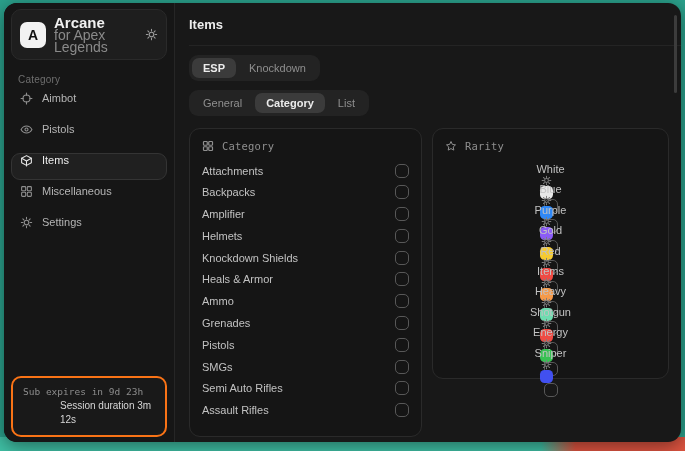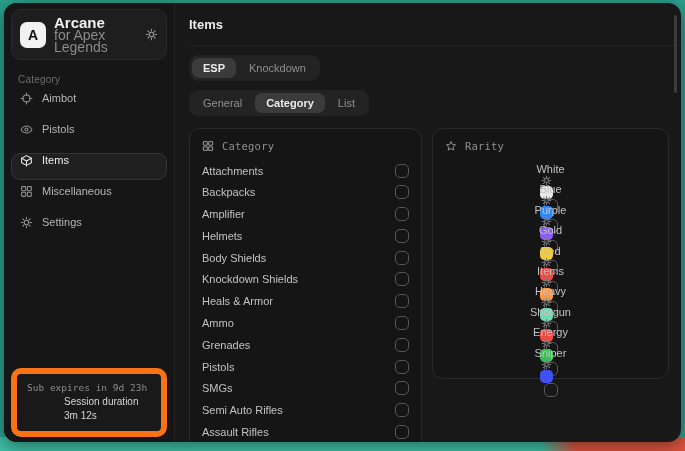"Body Shields" div.row { html: <div> <span>Body Shields</span> <span></span> </div> -> none }
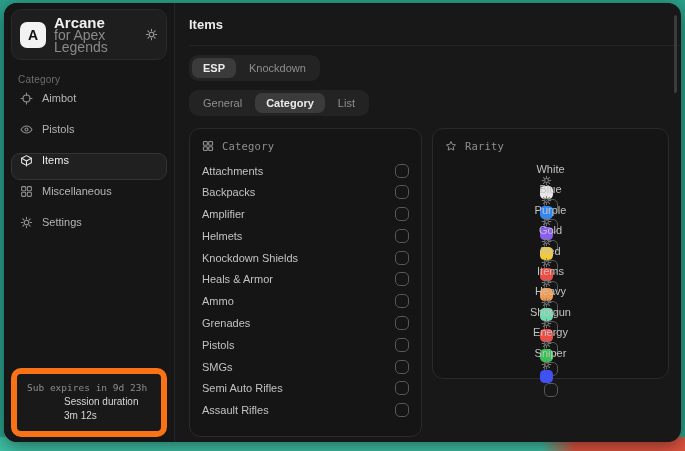"Sub expires in 9d 23h" .sub-card { border: 6px solid #f97316 -> 2px solid #f97316 }
